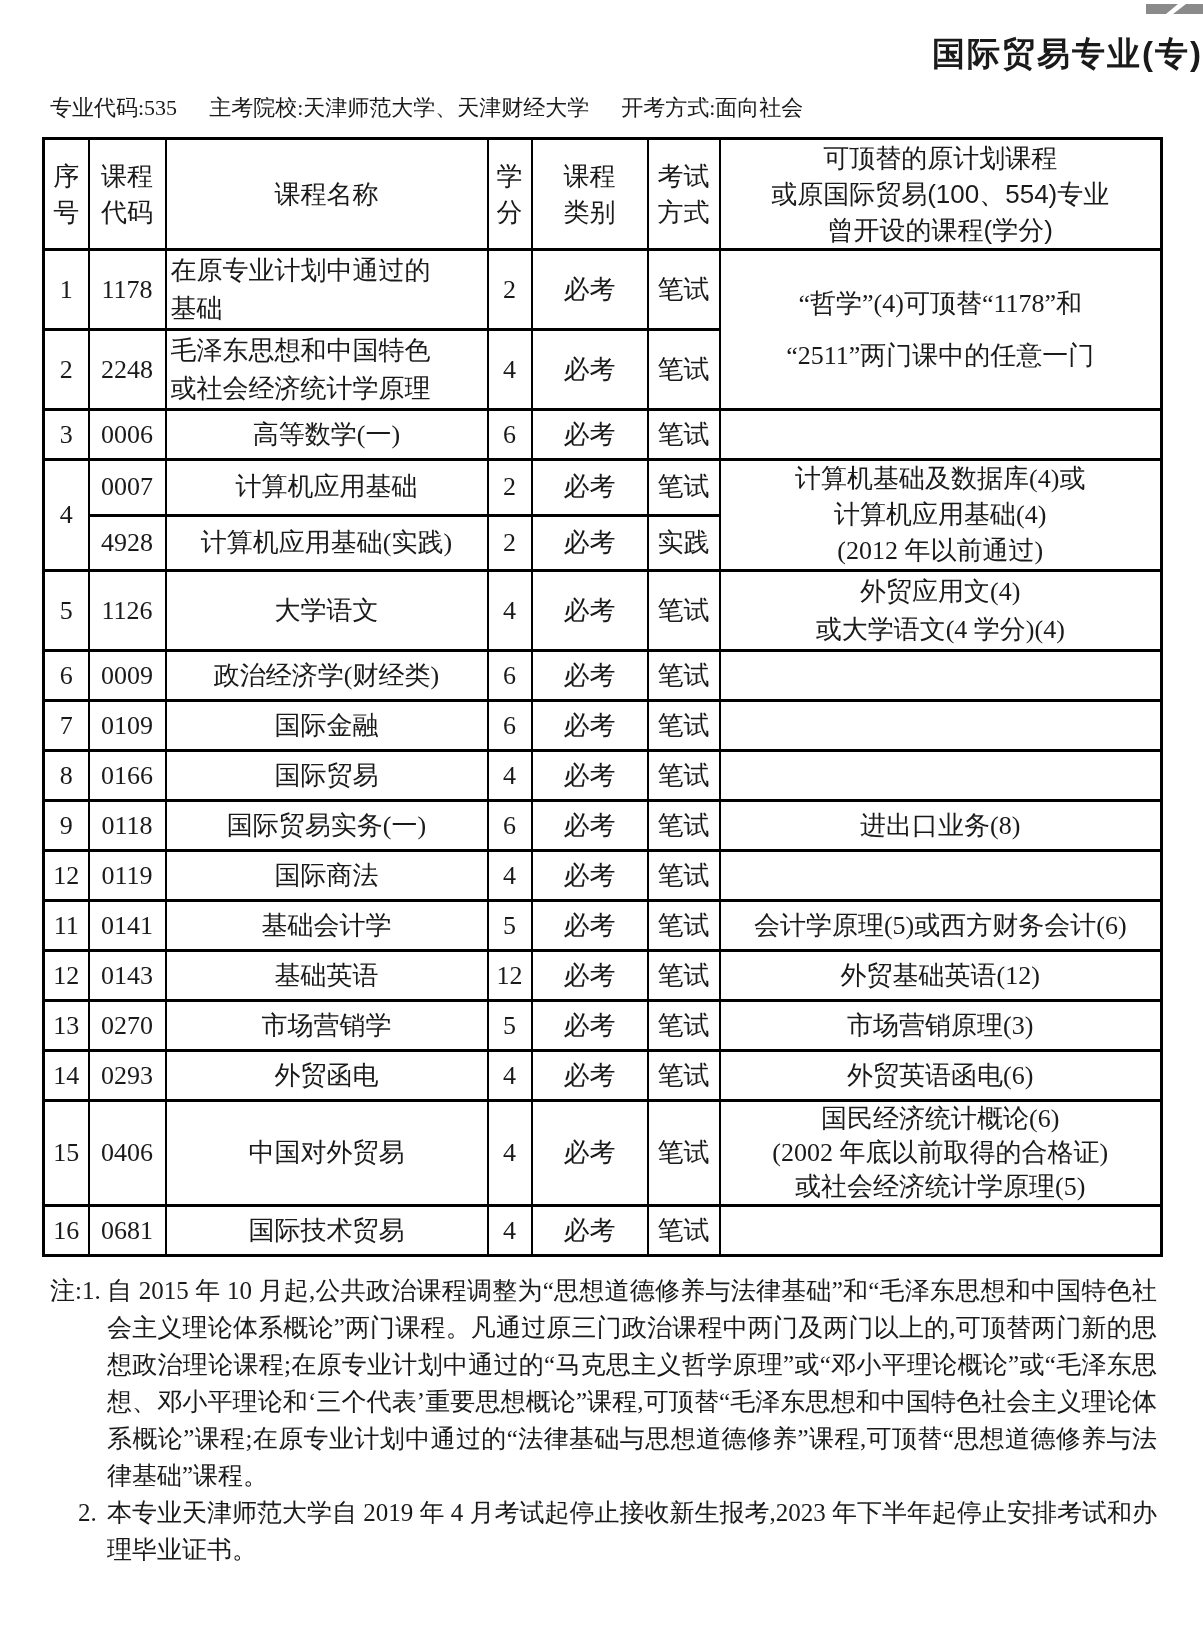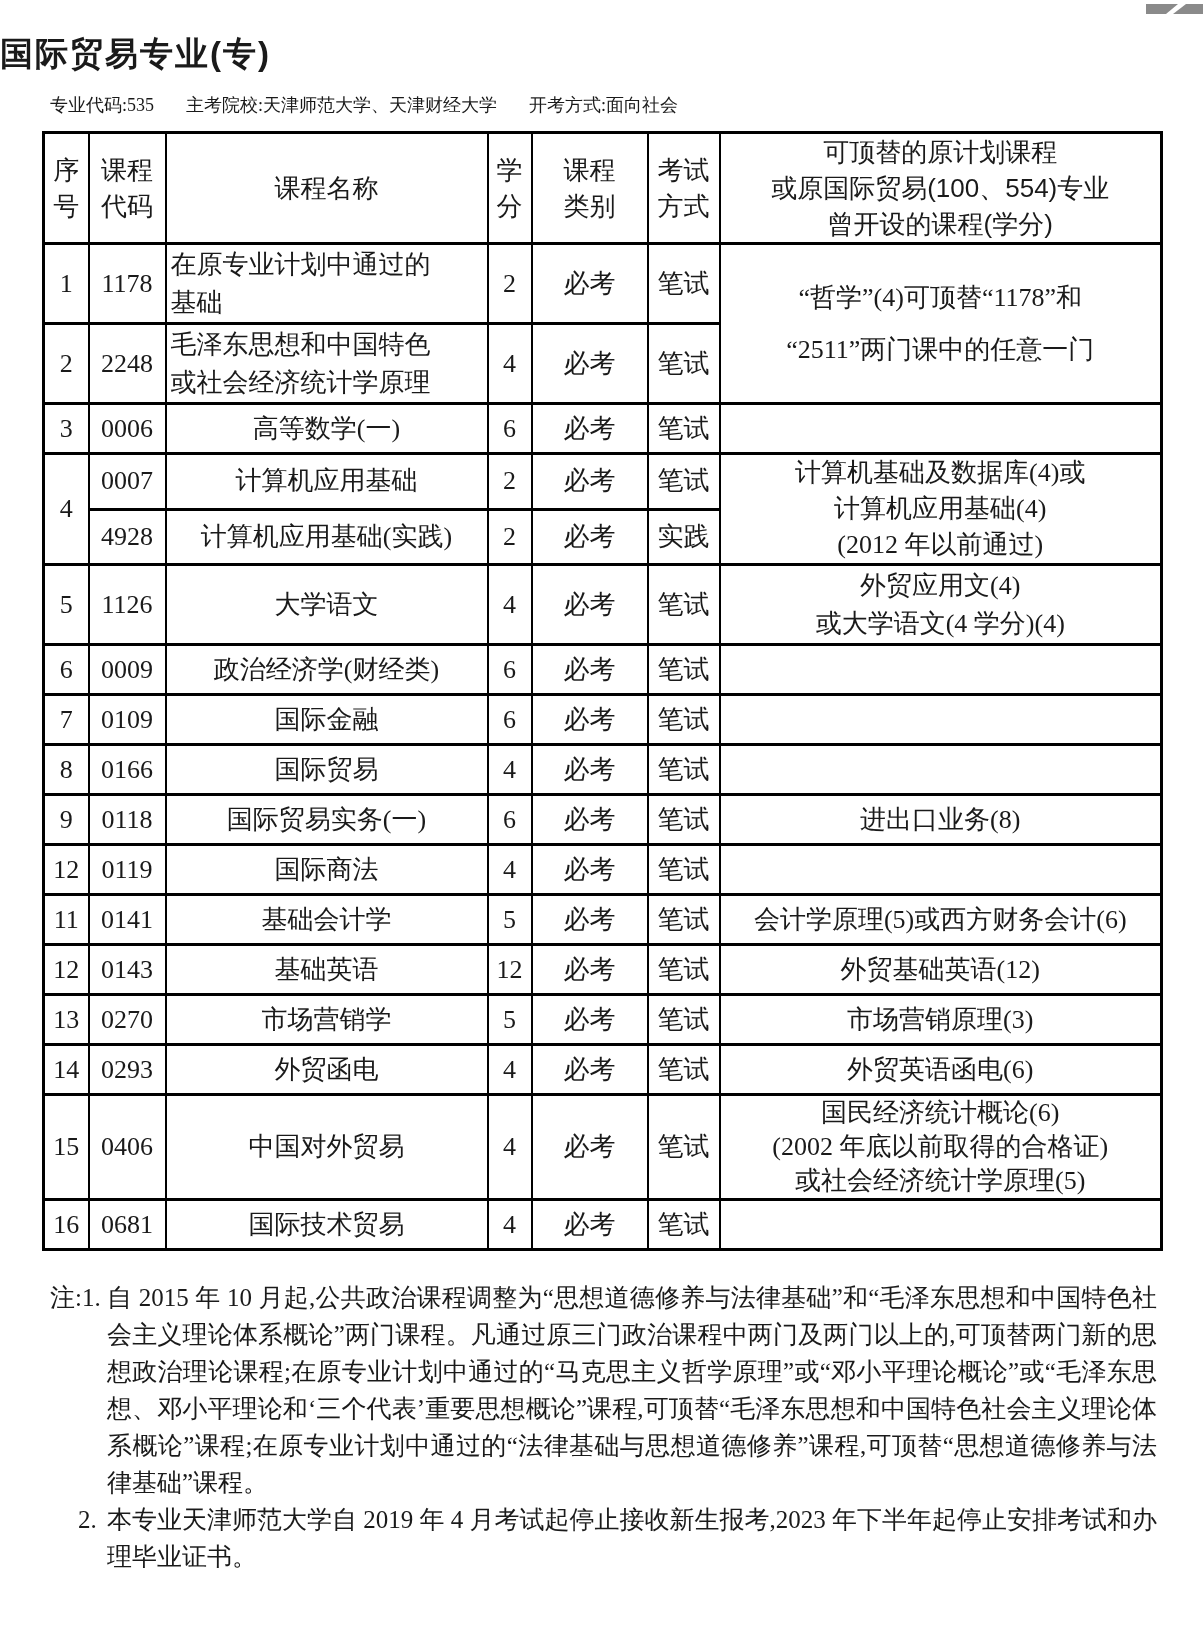"国际贸易专业(专)" .page-title { text-align: left -> right }
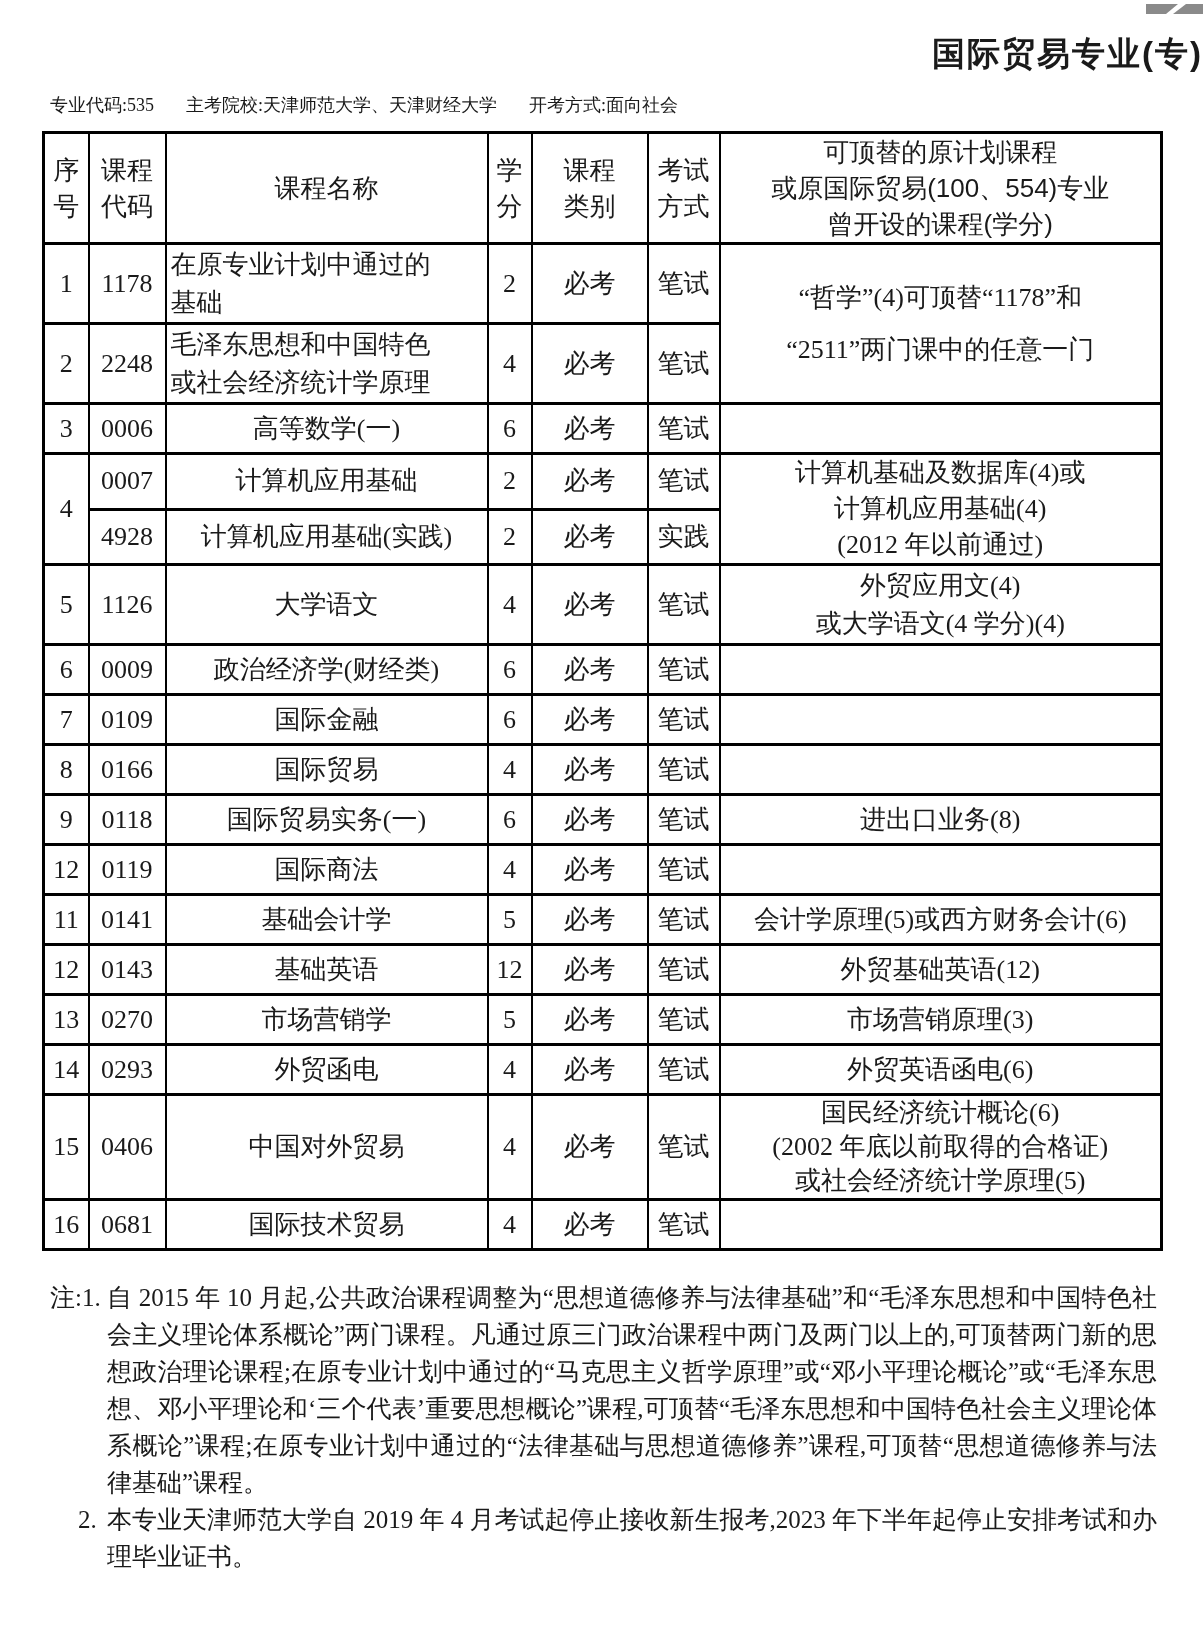"专业代码:535 主考院校:天津师范大学、天津财经大学 开考方式:面向社会" .meta { font-size: 18px -> 22px }
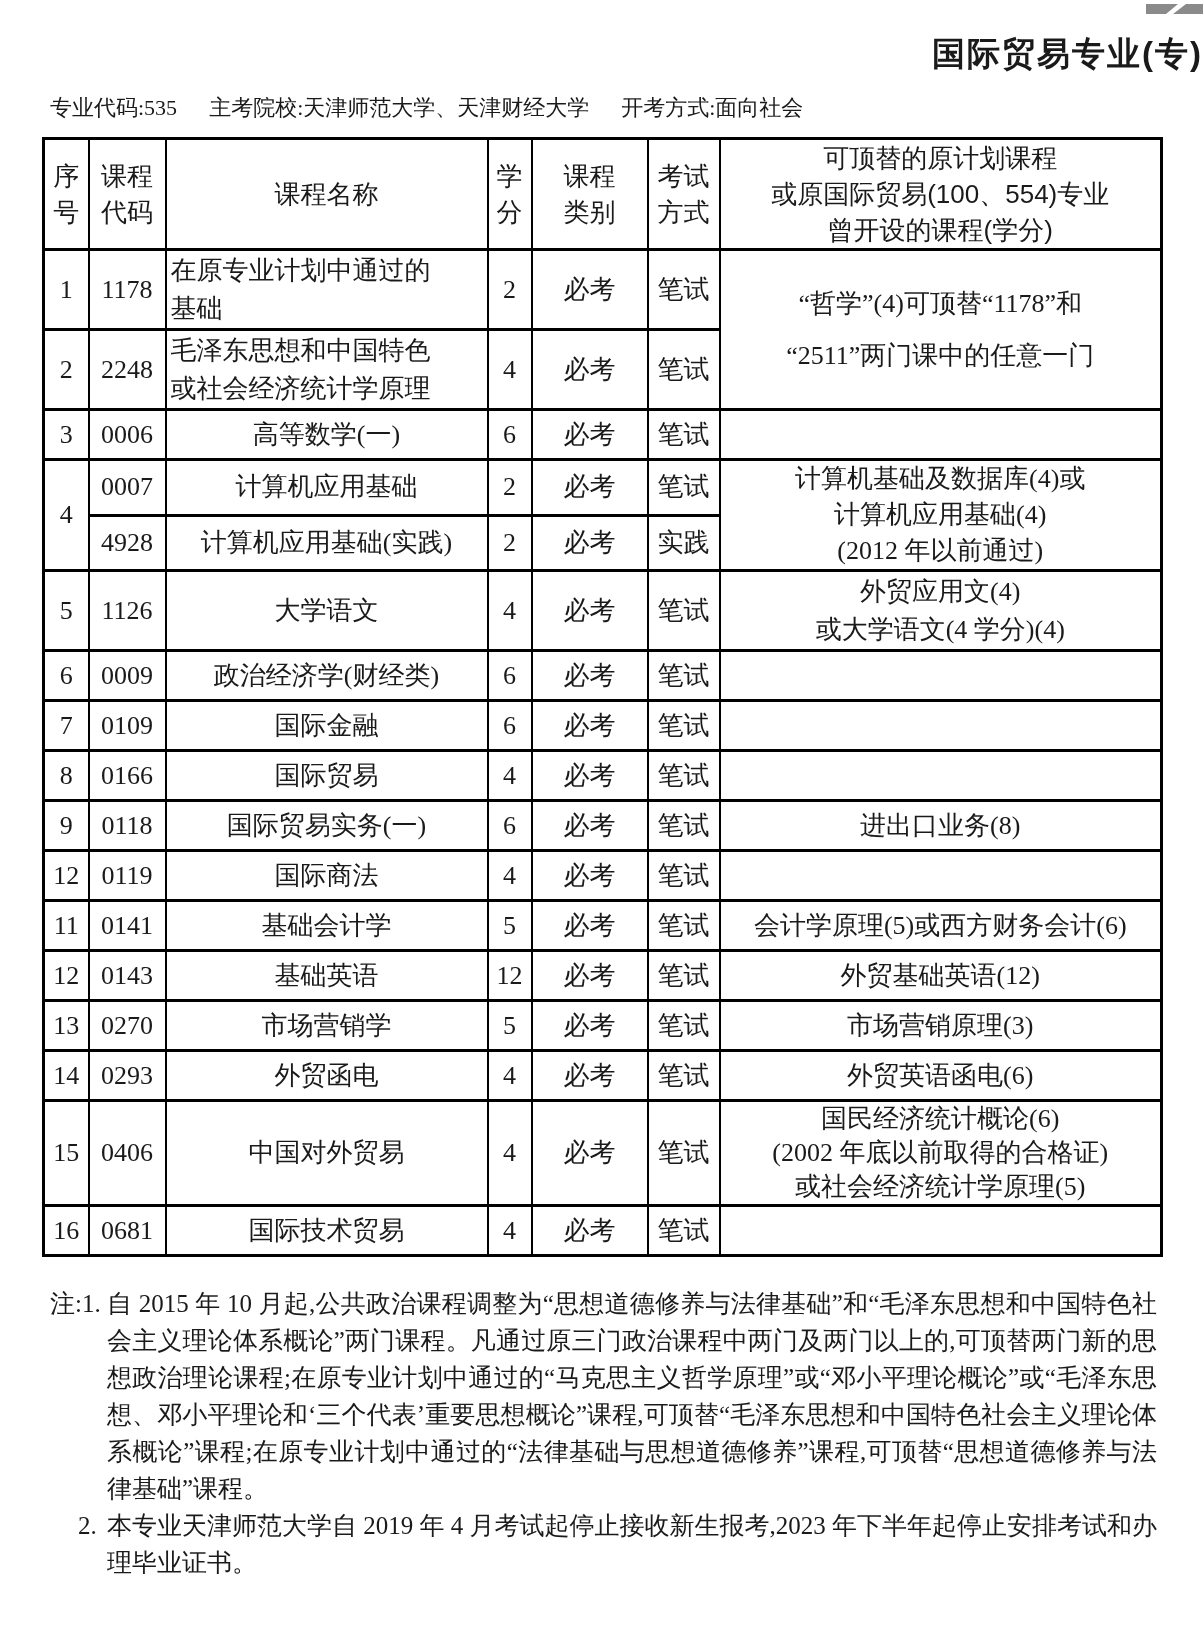"注:1." .notes { margin-top: 28px -> 15px }
